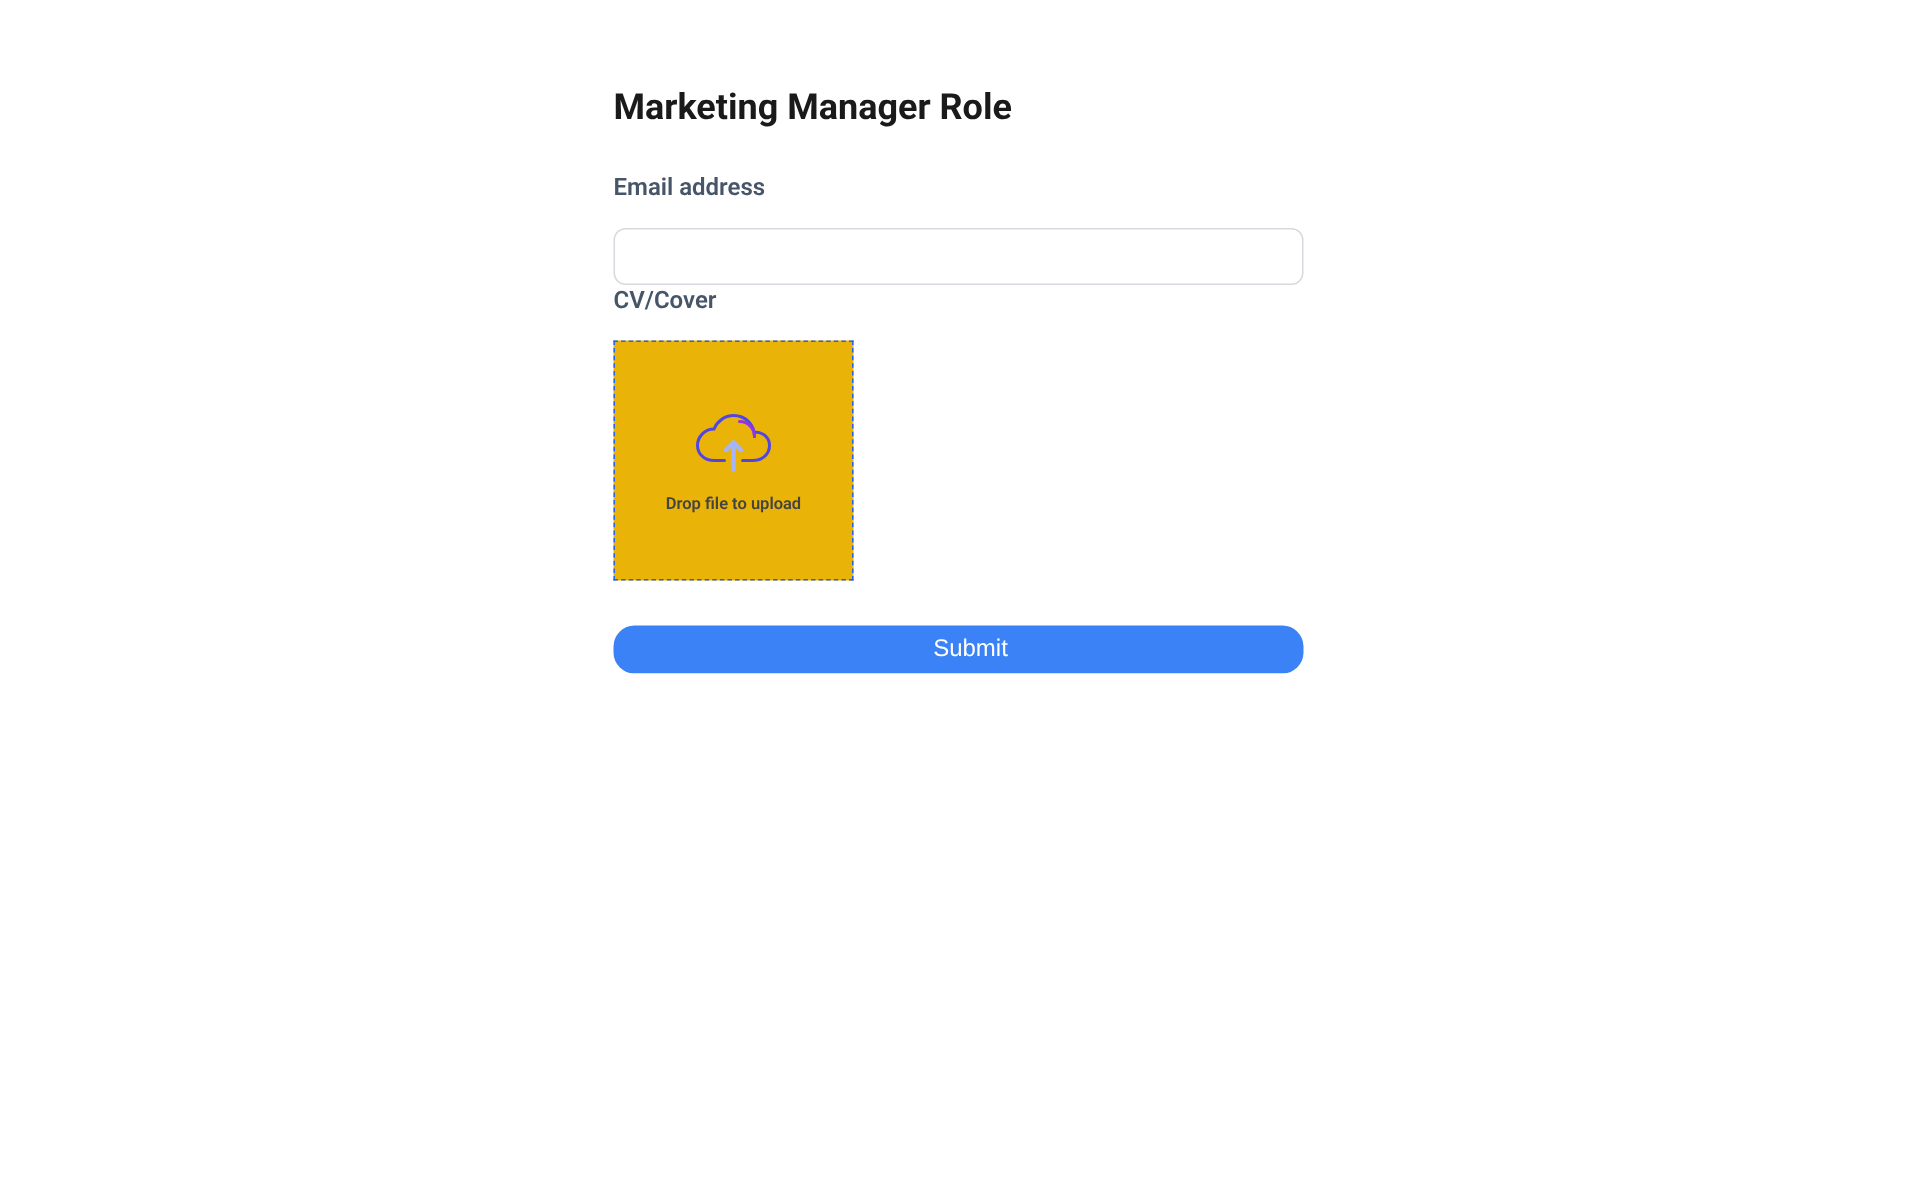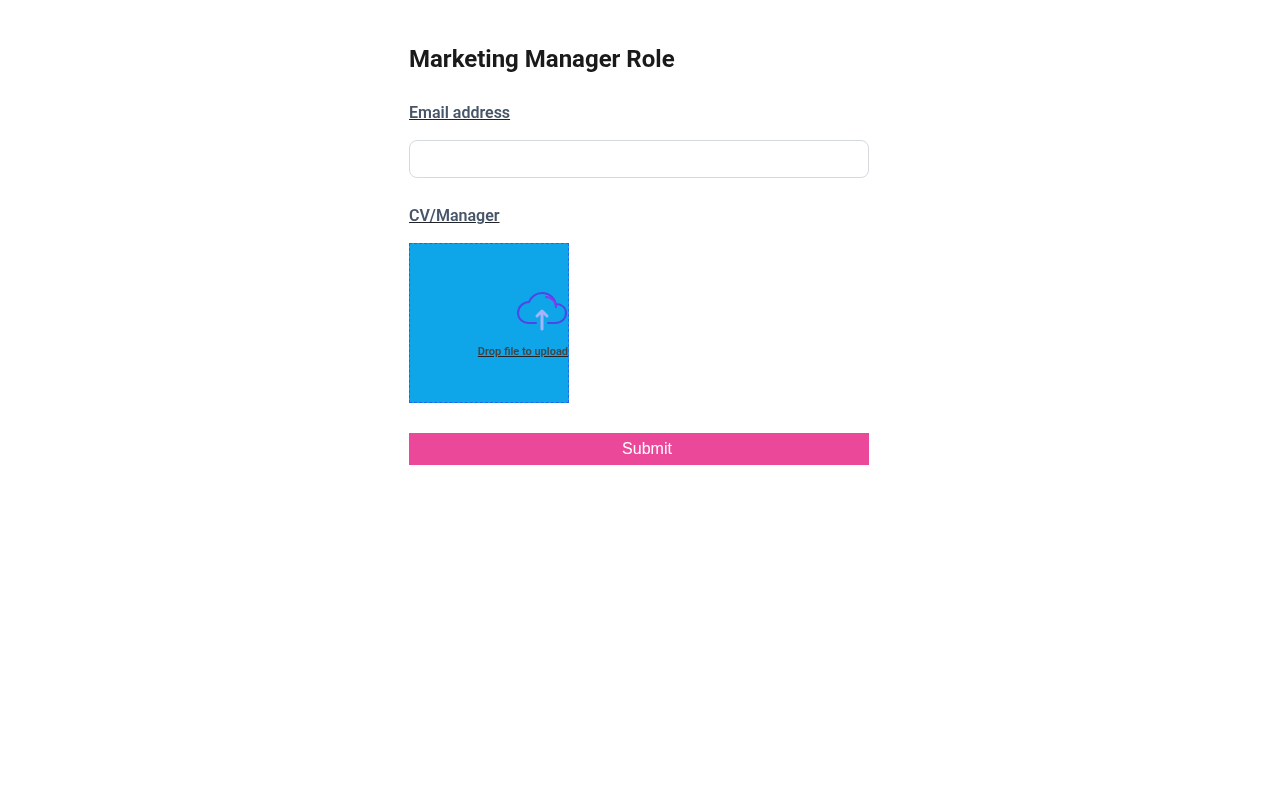"Marketing Manager Role" .page-title { margin-top: none -> 12px }
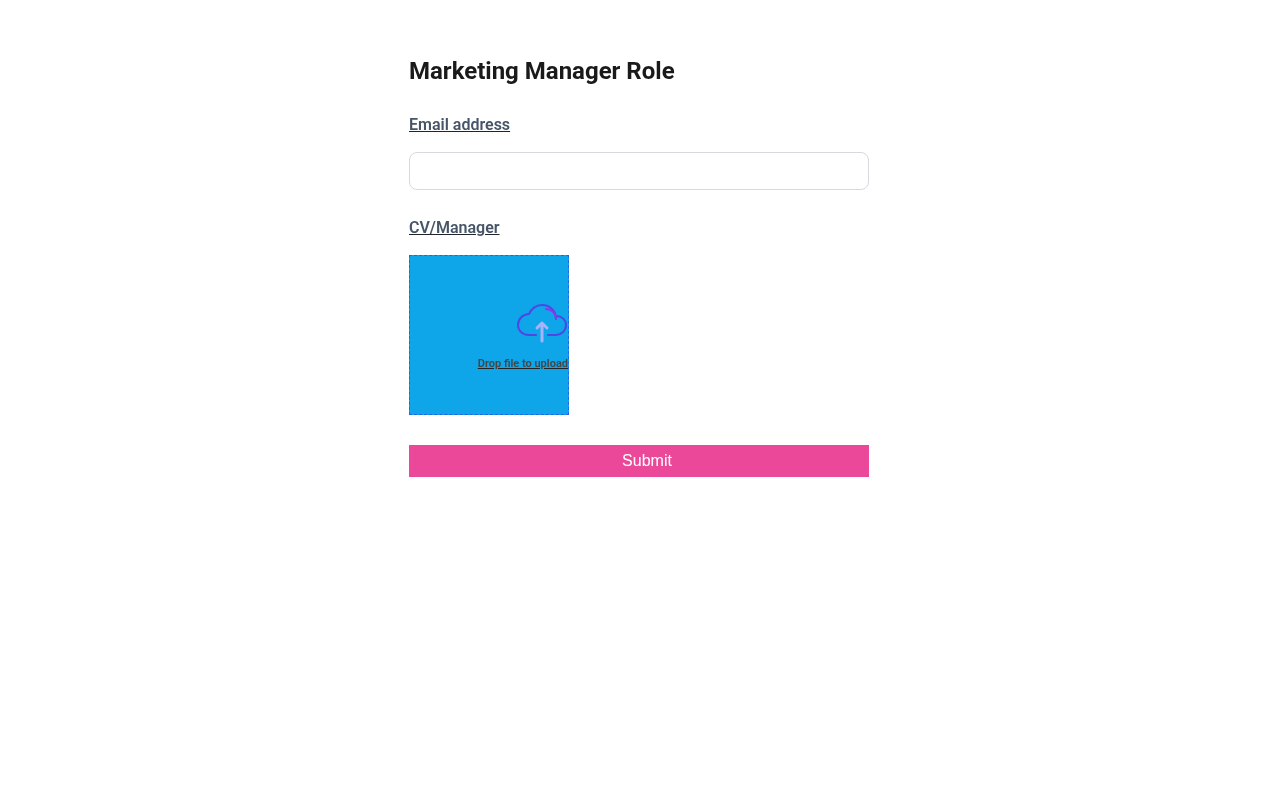"Email address" .form-group { margin-bottom: 28px -> none; text-decoration: underline -> none }
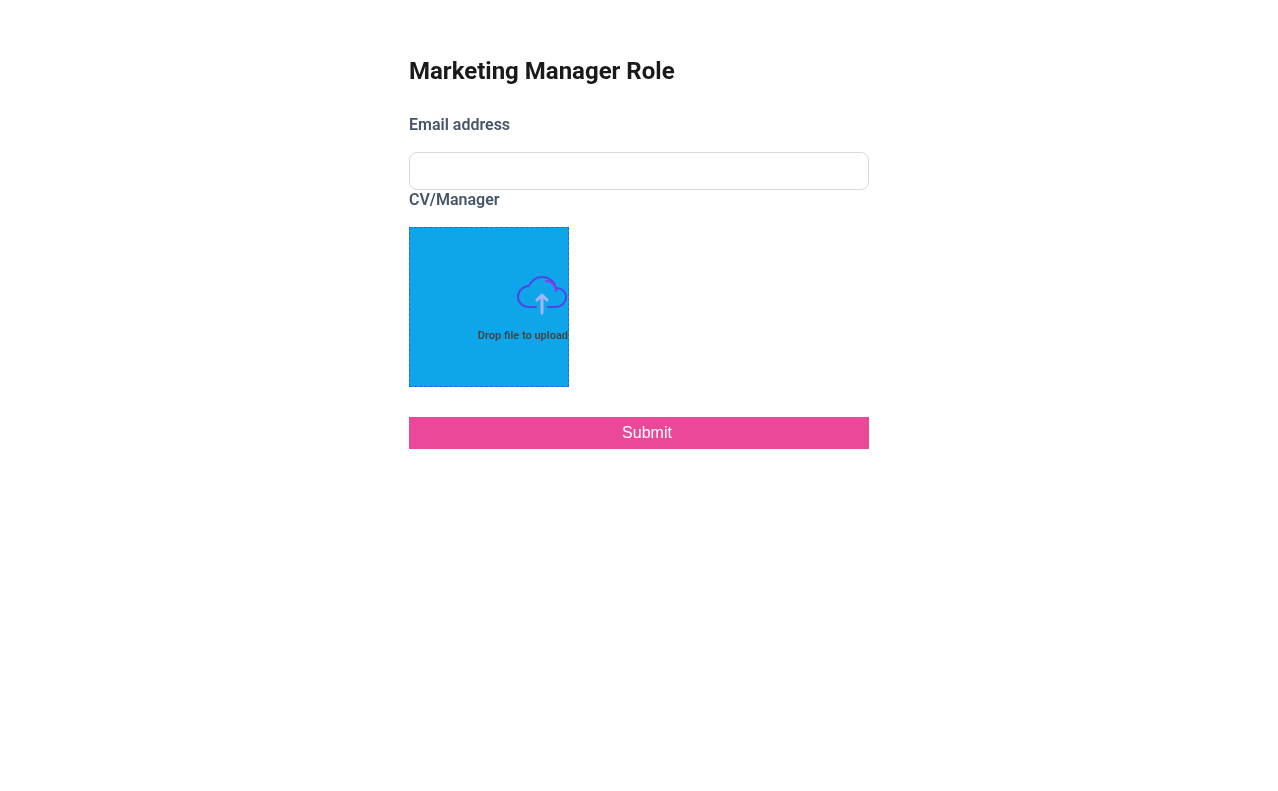"CV/Manager" label.form-label { text: CV/Manager -> CV/Cover }
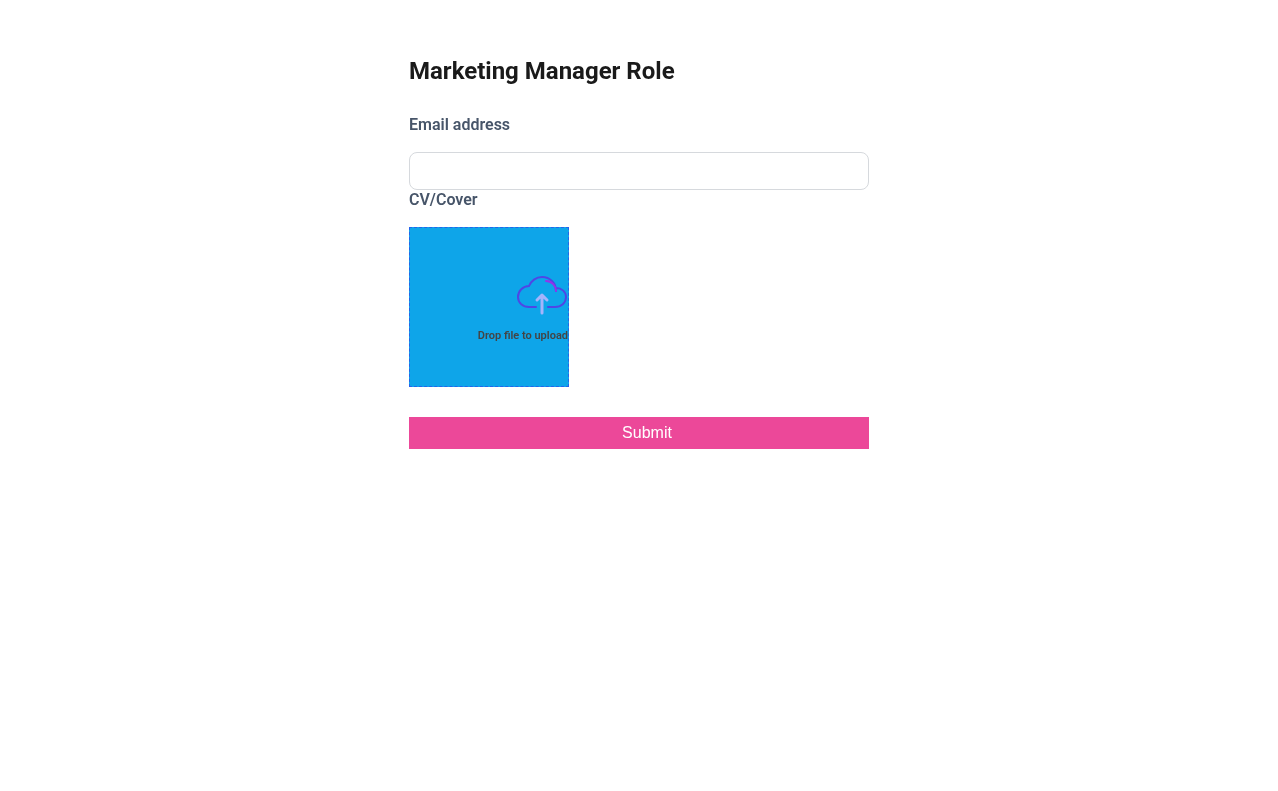"Drop file to upload" .upload-zone { align-items: flex-end -> center; background: #0ea5e9 -> #eab308 }
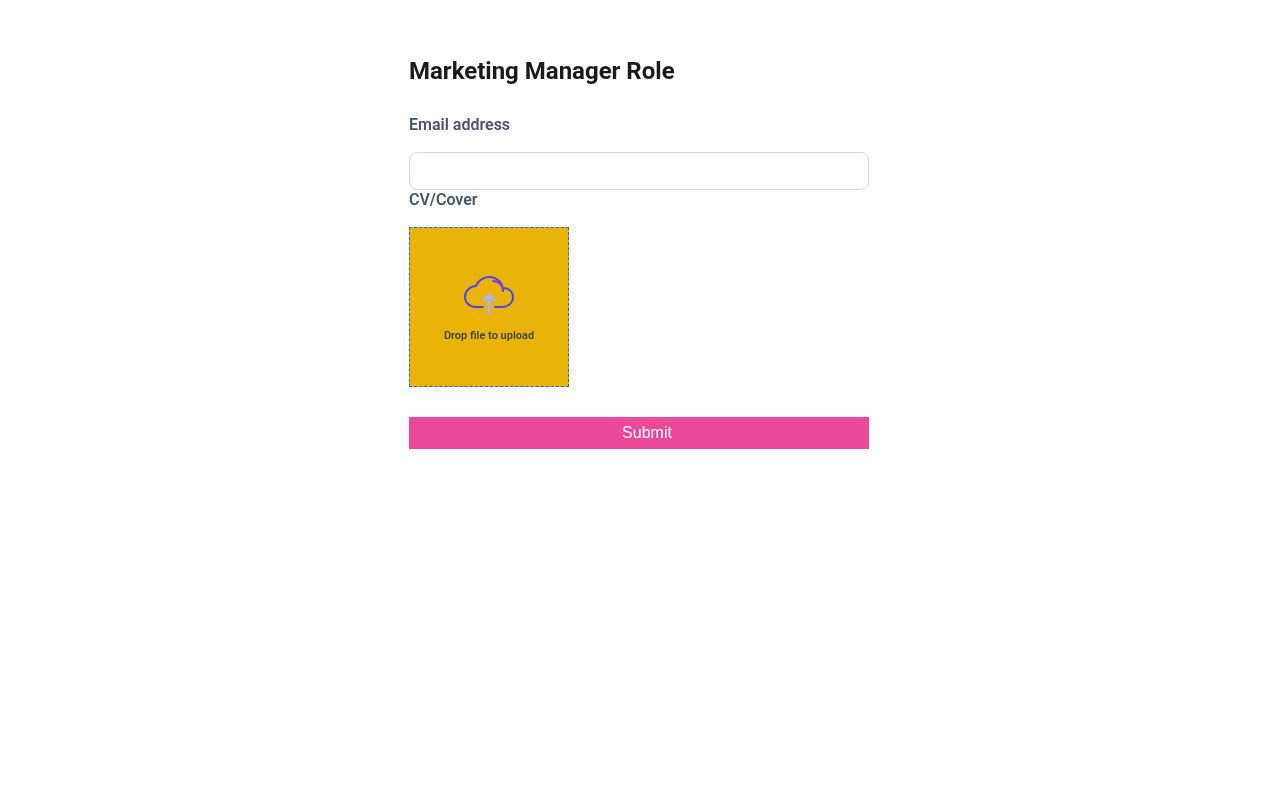"Submit" .submit-button { background: #ec4899 -> #3b82f6; border-radius: 0 -> 14px }
